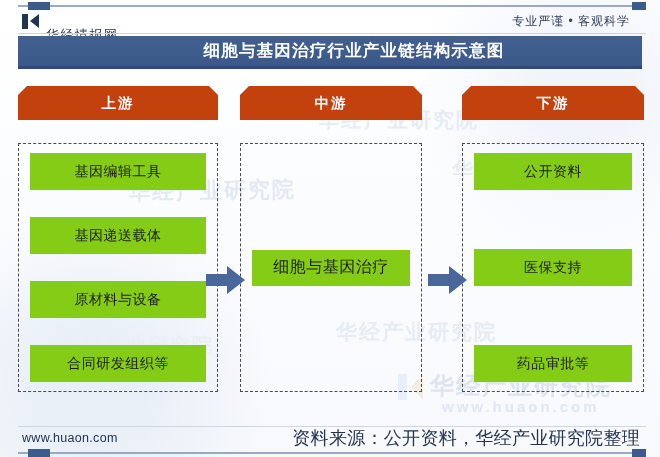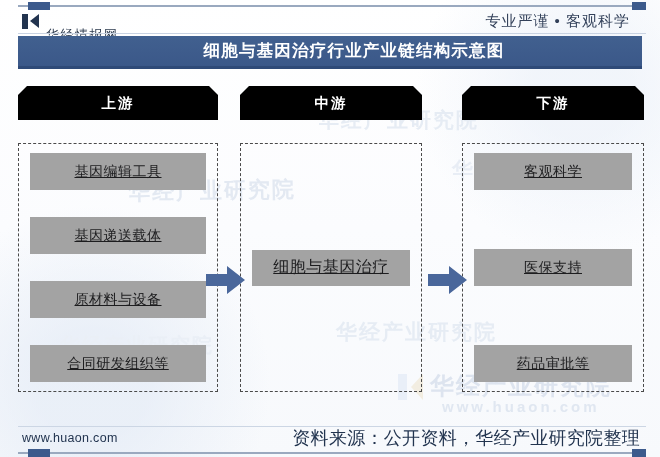"专业严谨 • 客观科学" .tagline { font-size: 15px -> 12px }
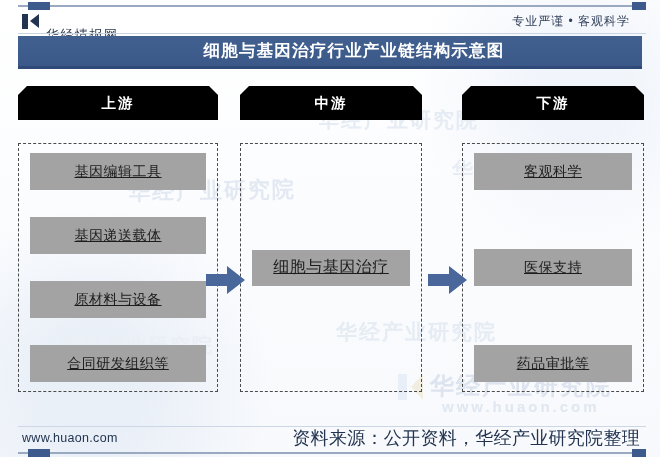"上游" .col-head { background: #000000 -> #c2410c }
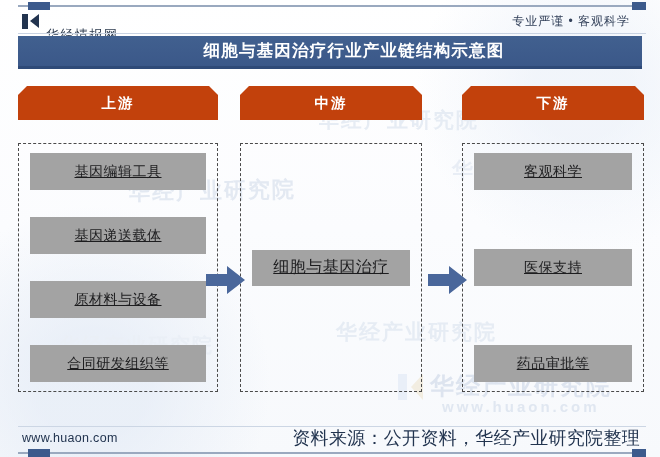"基因编辑工具" .item { background: #a3a3a3 -> #84cc16; text-decoration: underline -> none }
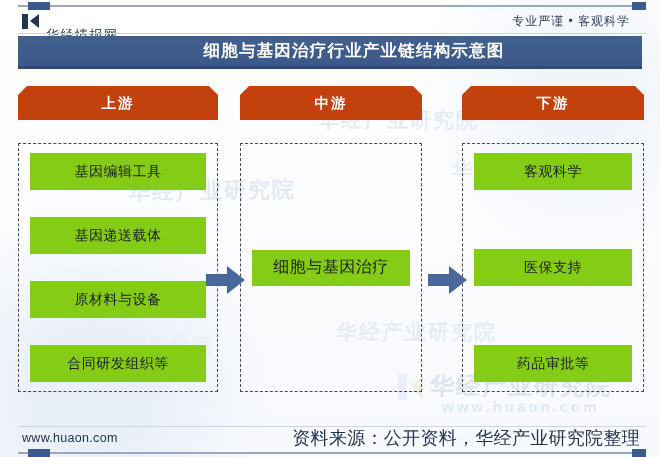"客观科学" div.item { text: 客观科学 -> 公开资料 }
